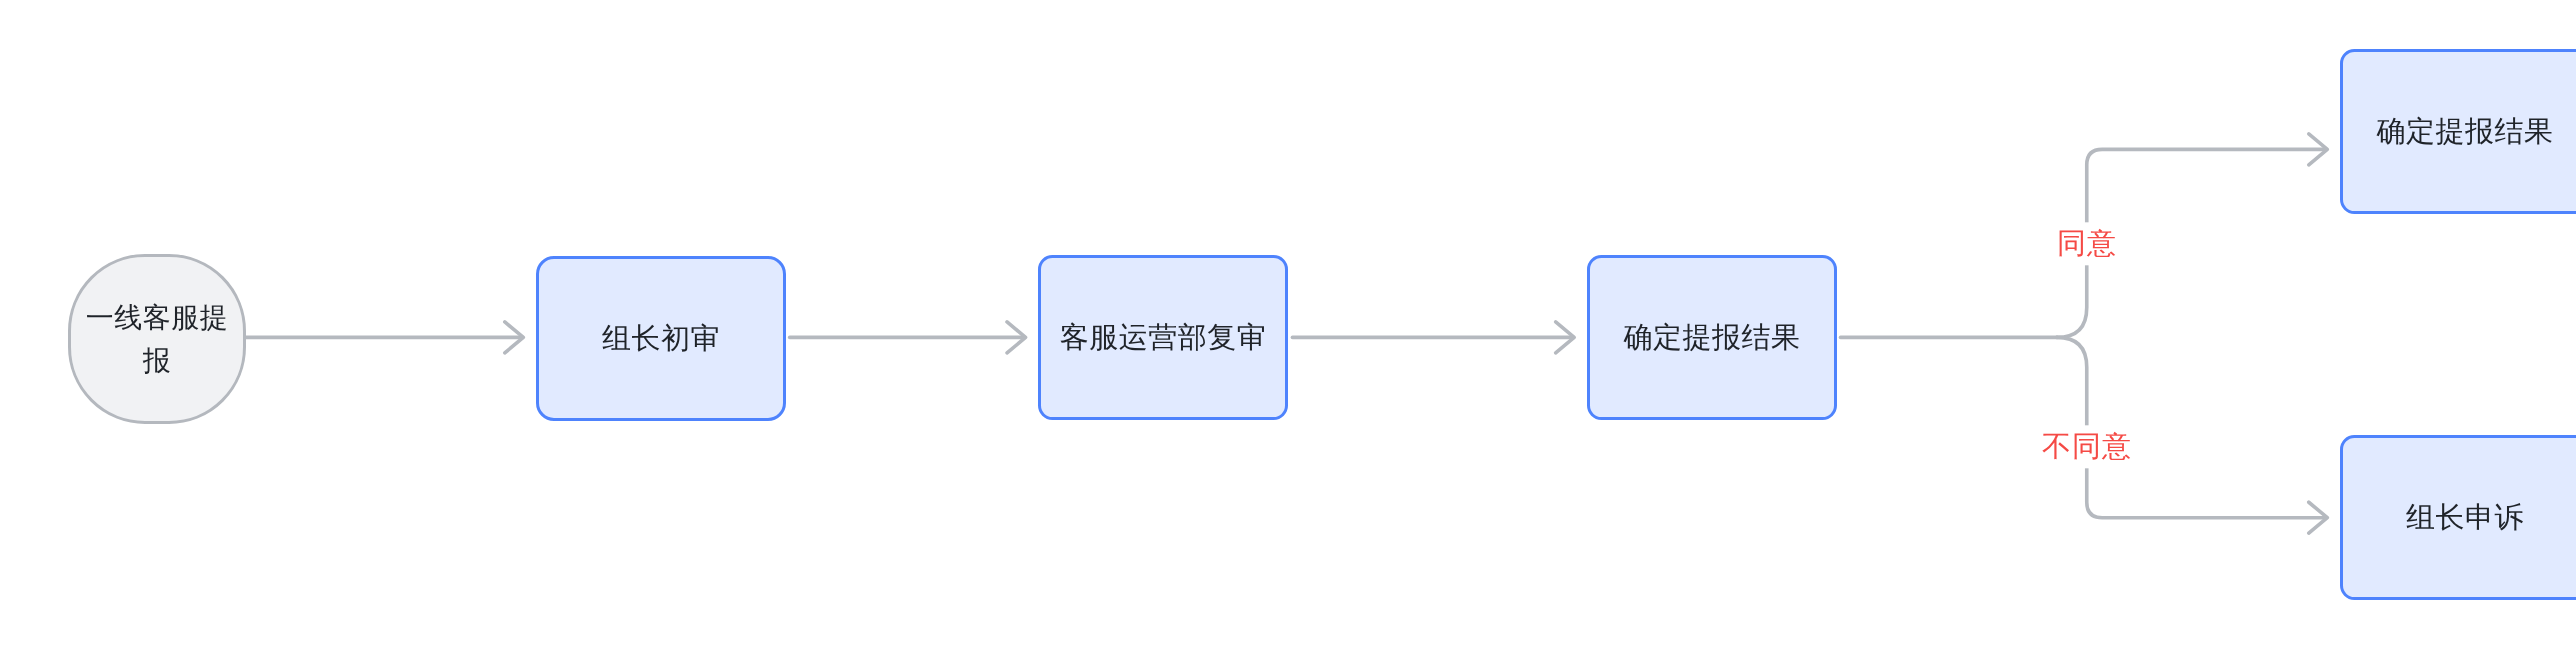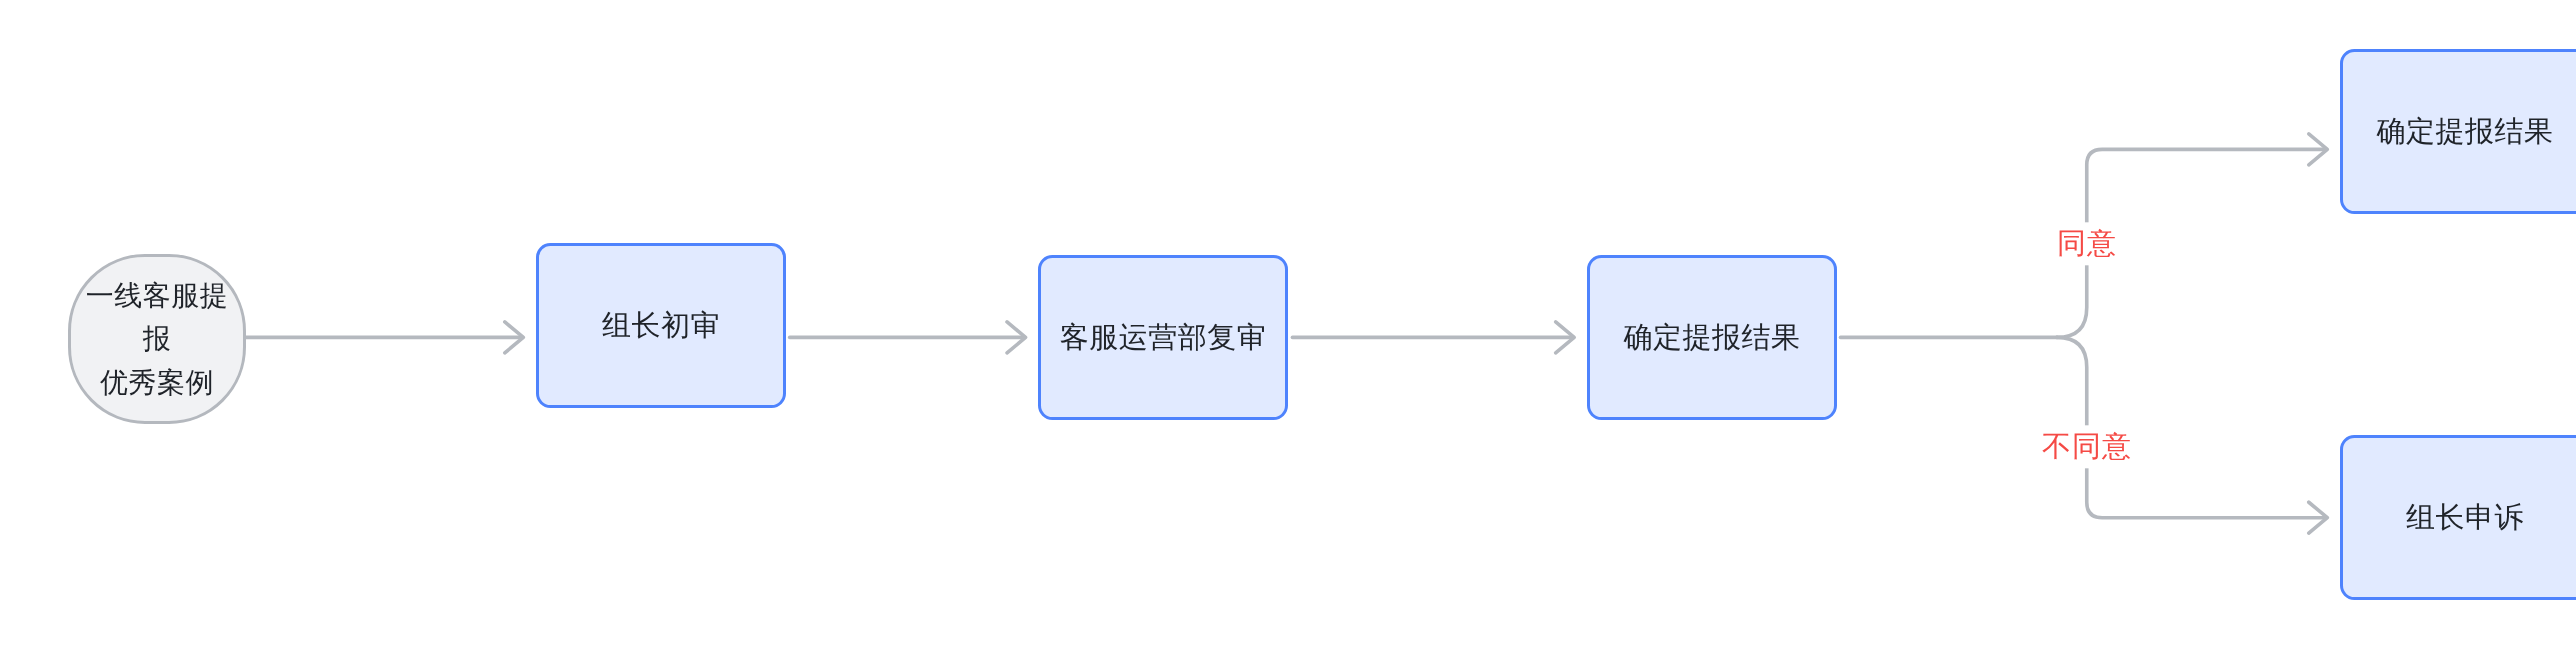"组长初审" div.node { border-radius: none -> 18px; top: 243px -> 256px }
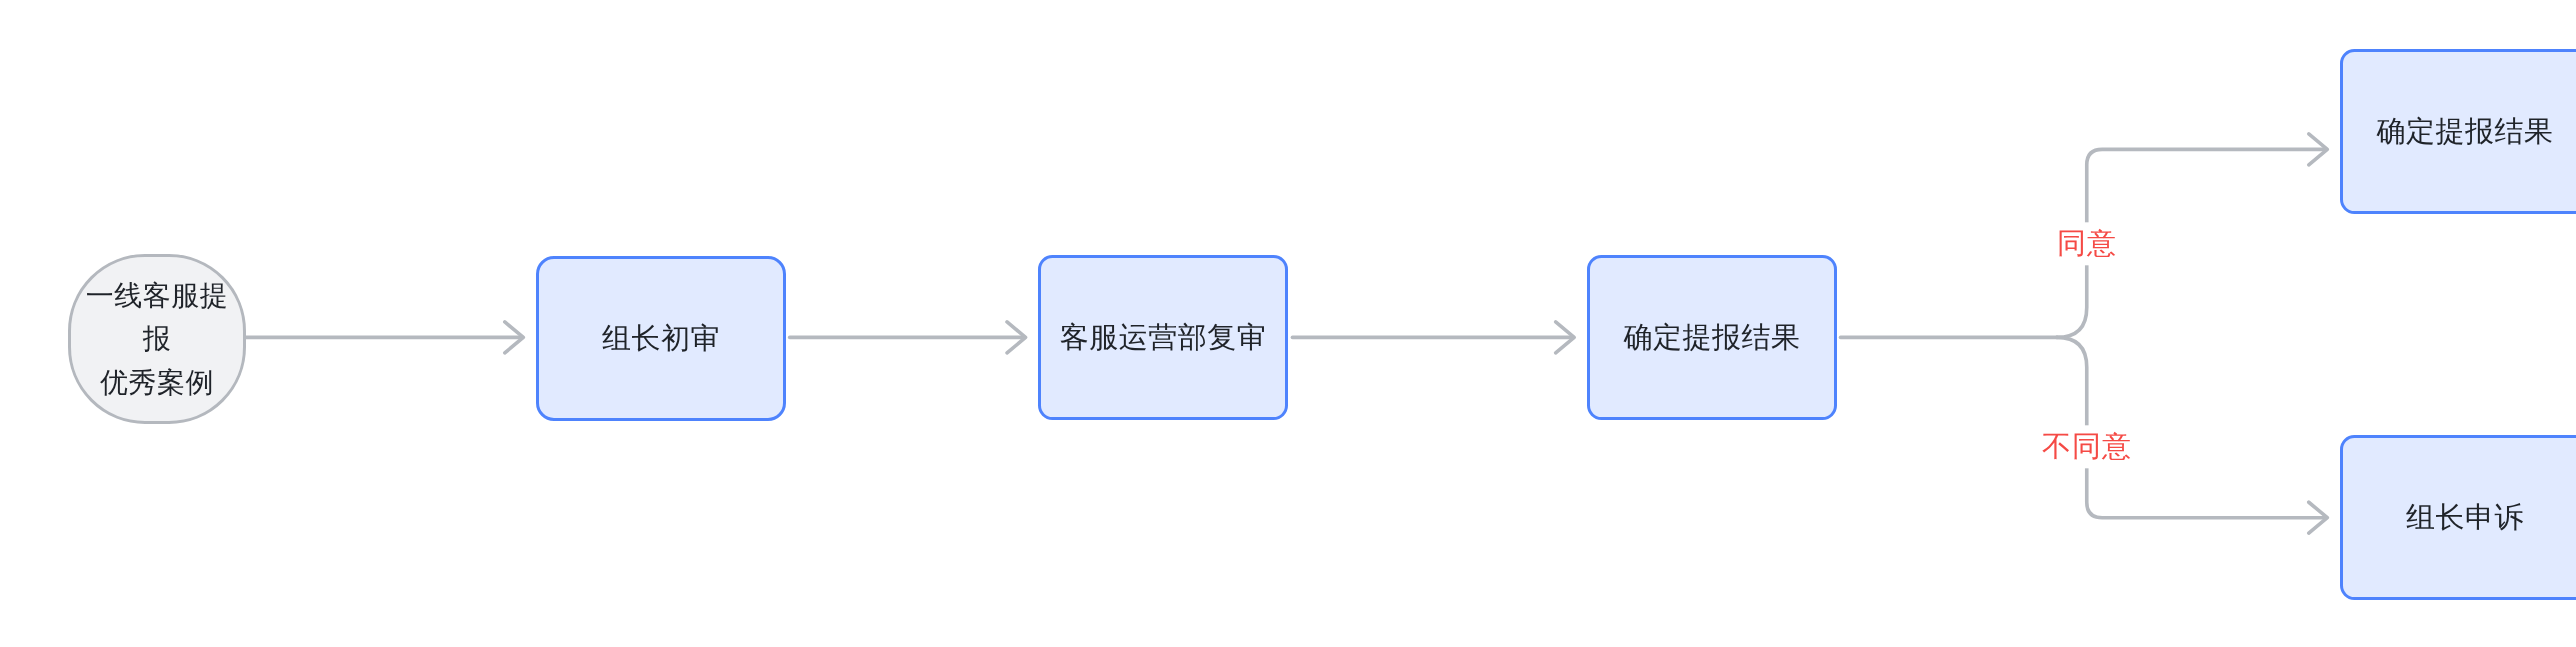"优秀案例" span.start-line { html: <span>优秀案例</span> -> none }
